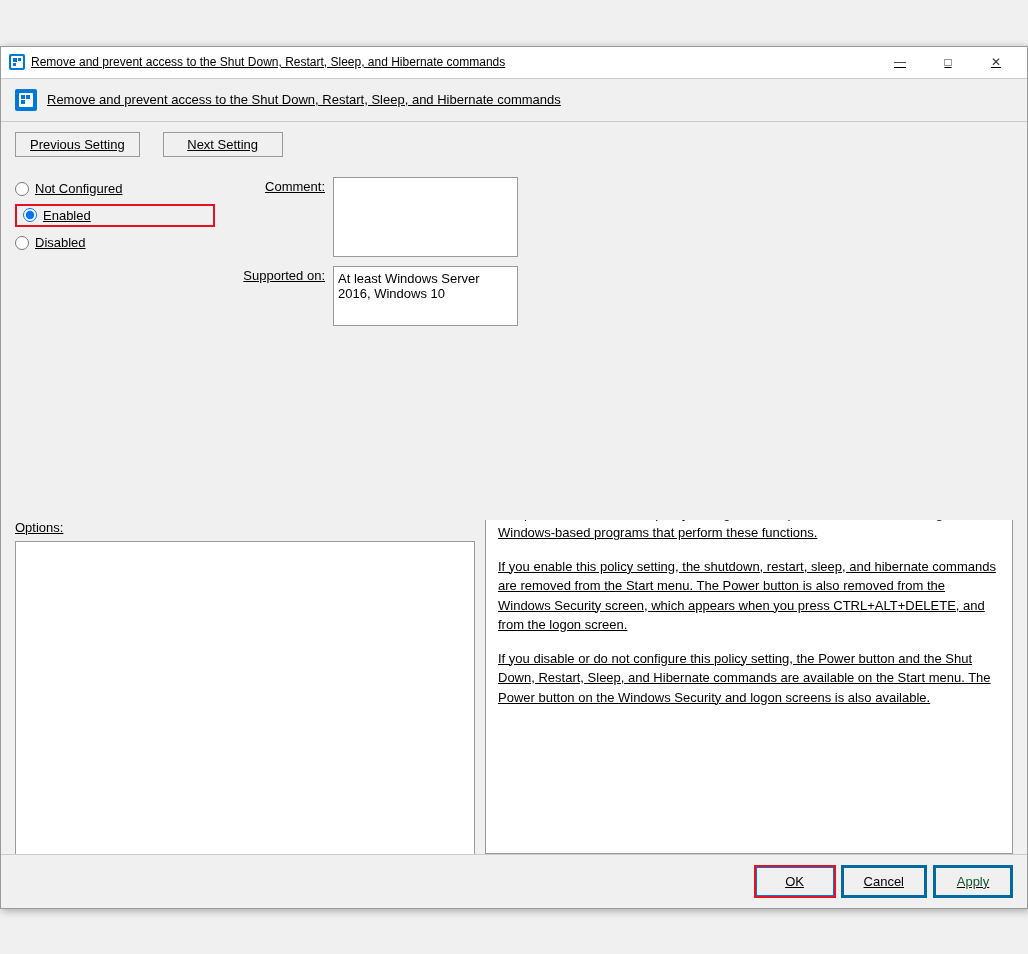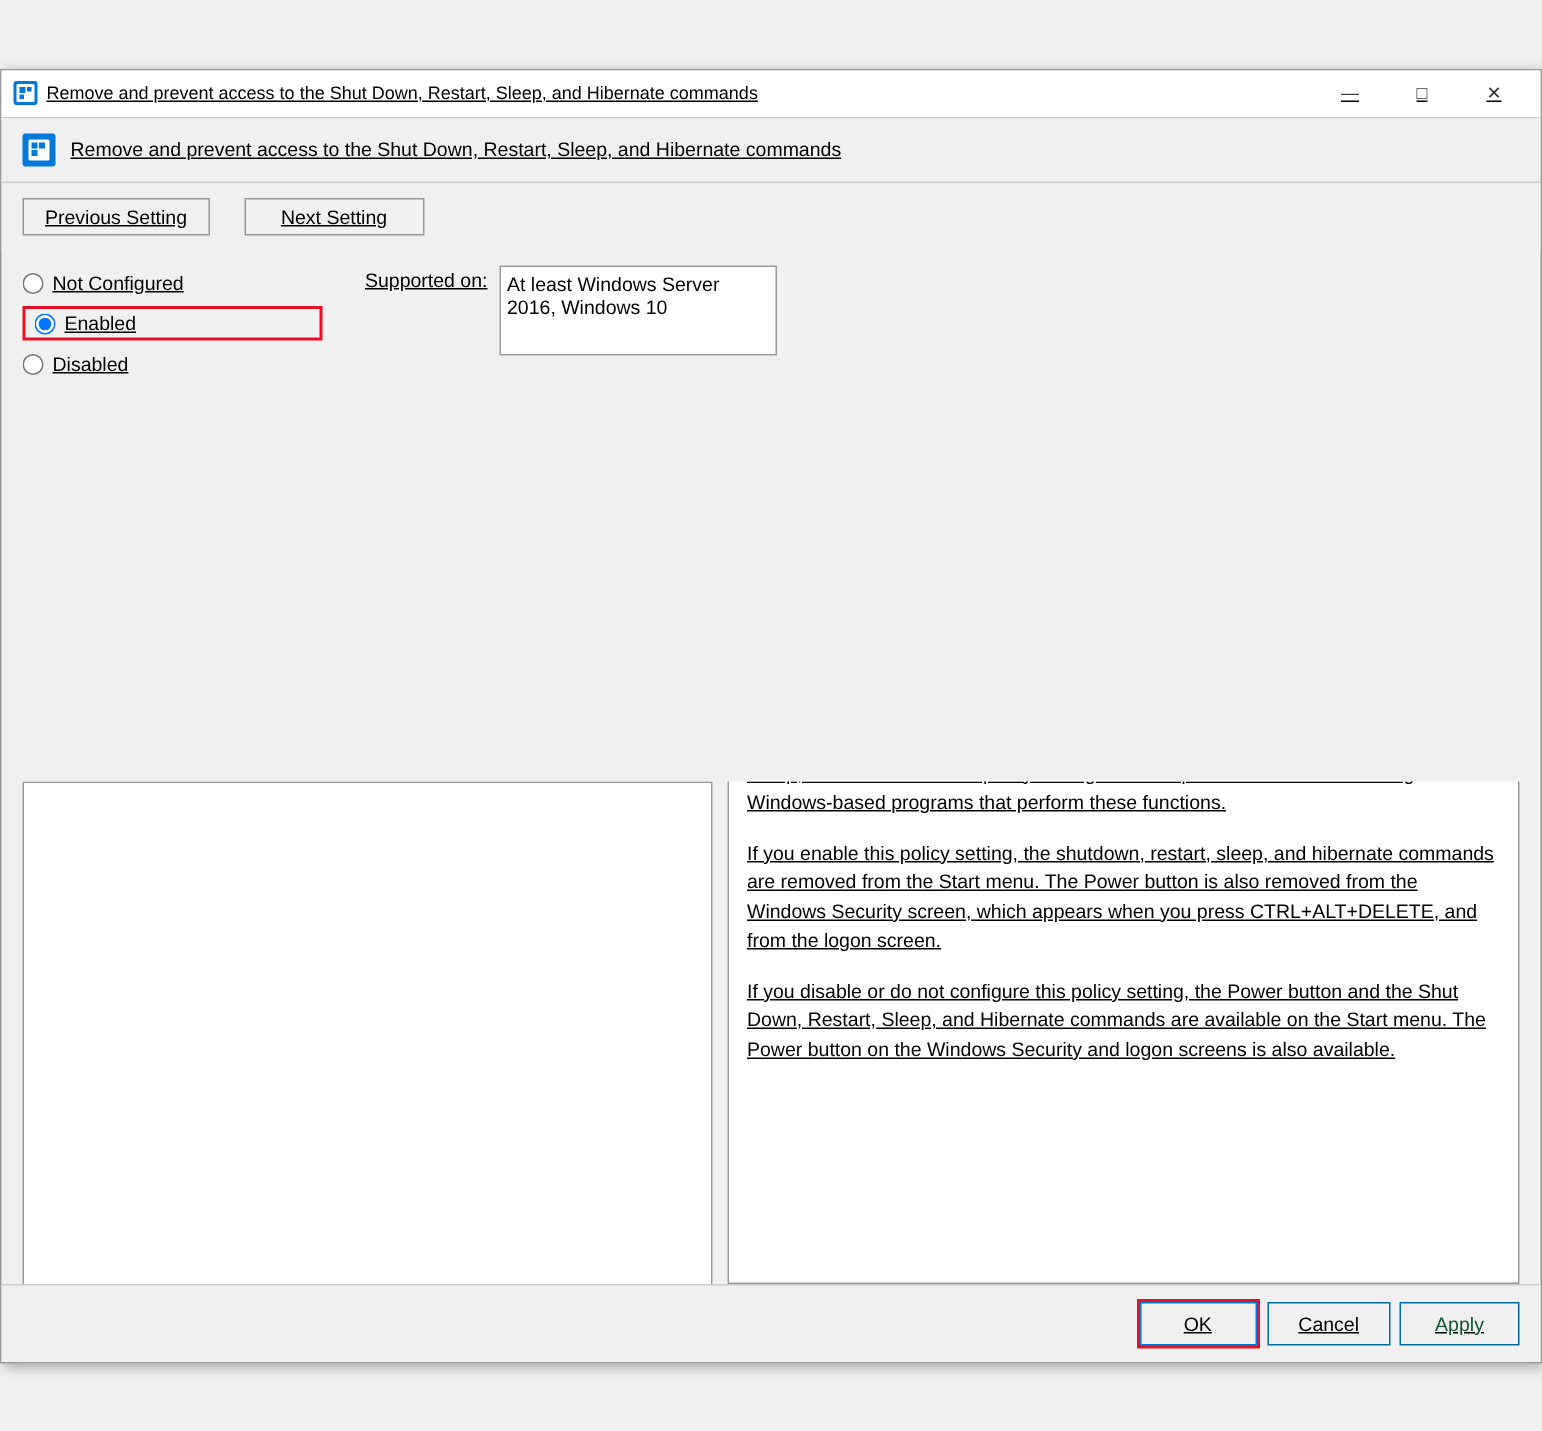"Comment:" div.field-row { html: none -> <div> <span>Comment:</span> <div> <textarea></textarea> </div> </div> }
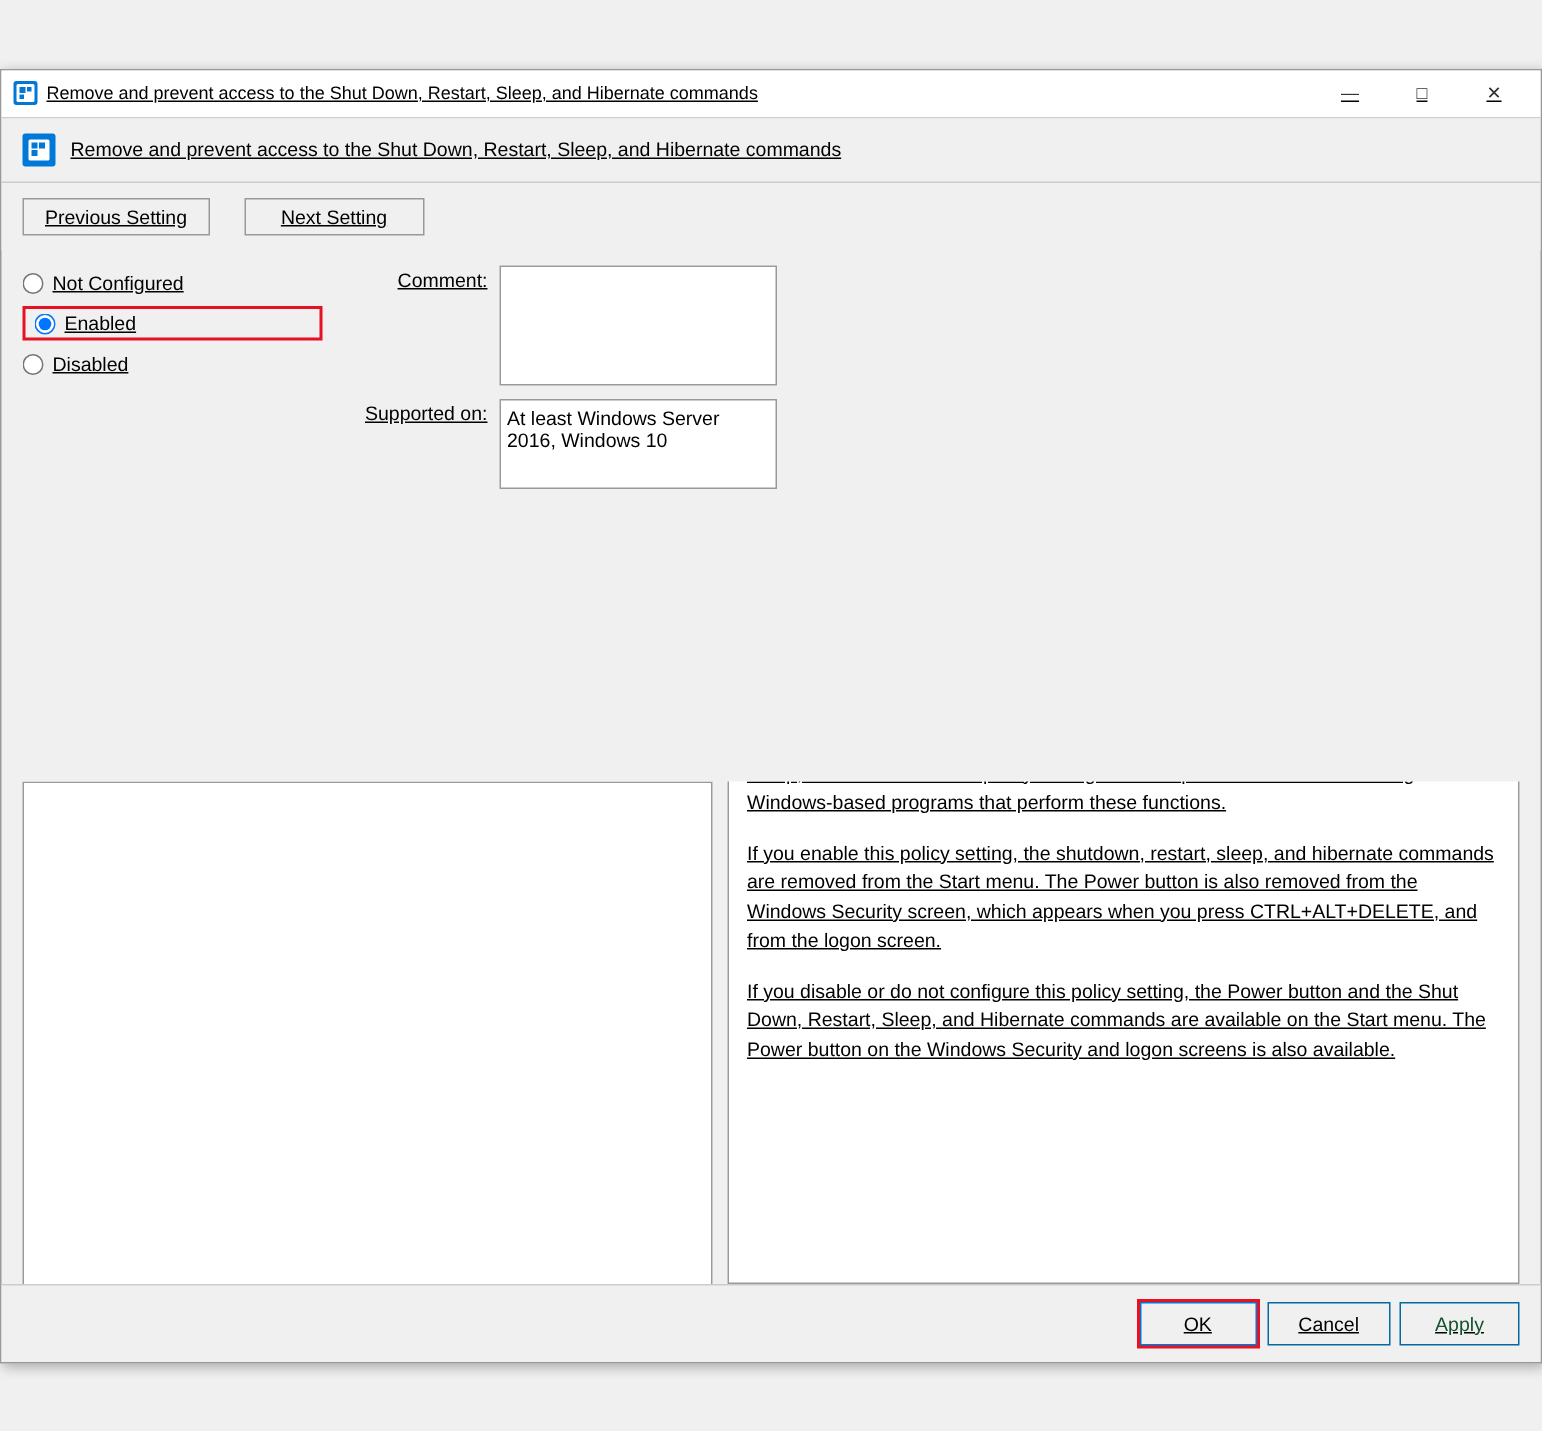"Enabled" .enabled-box { align-items: flex-end -> flex-start }
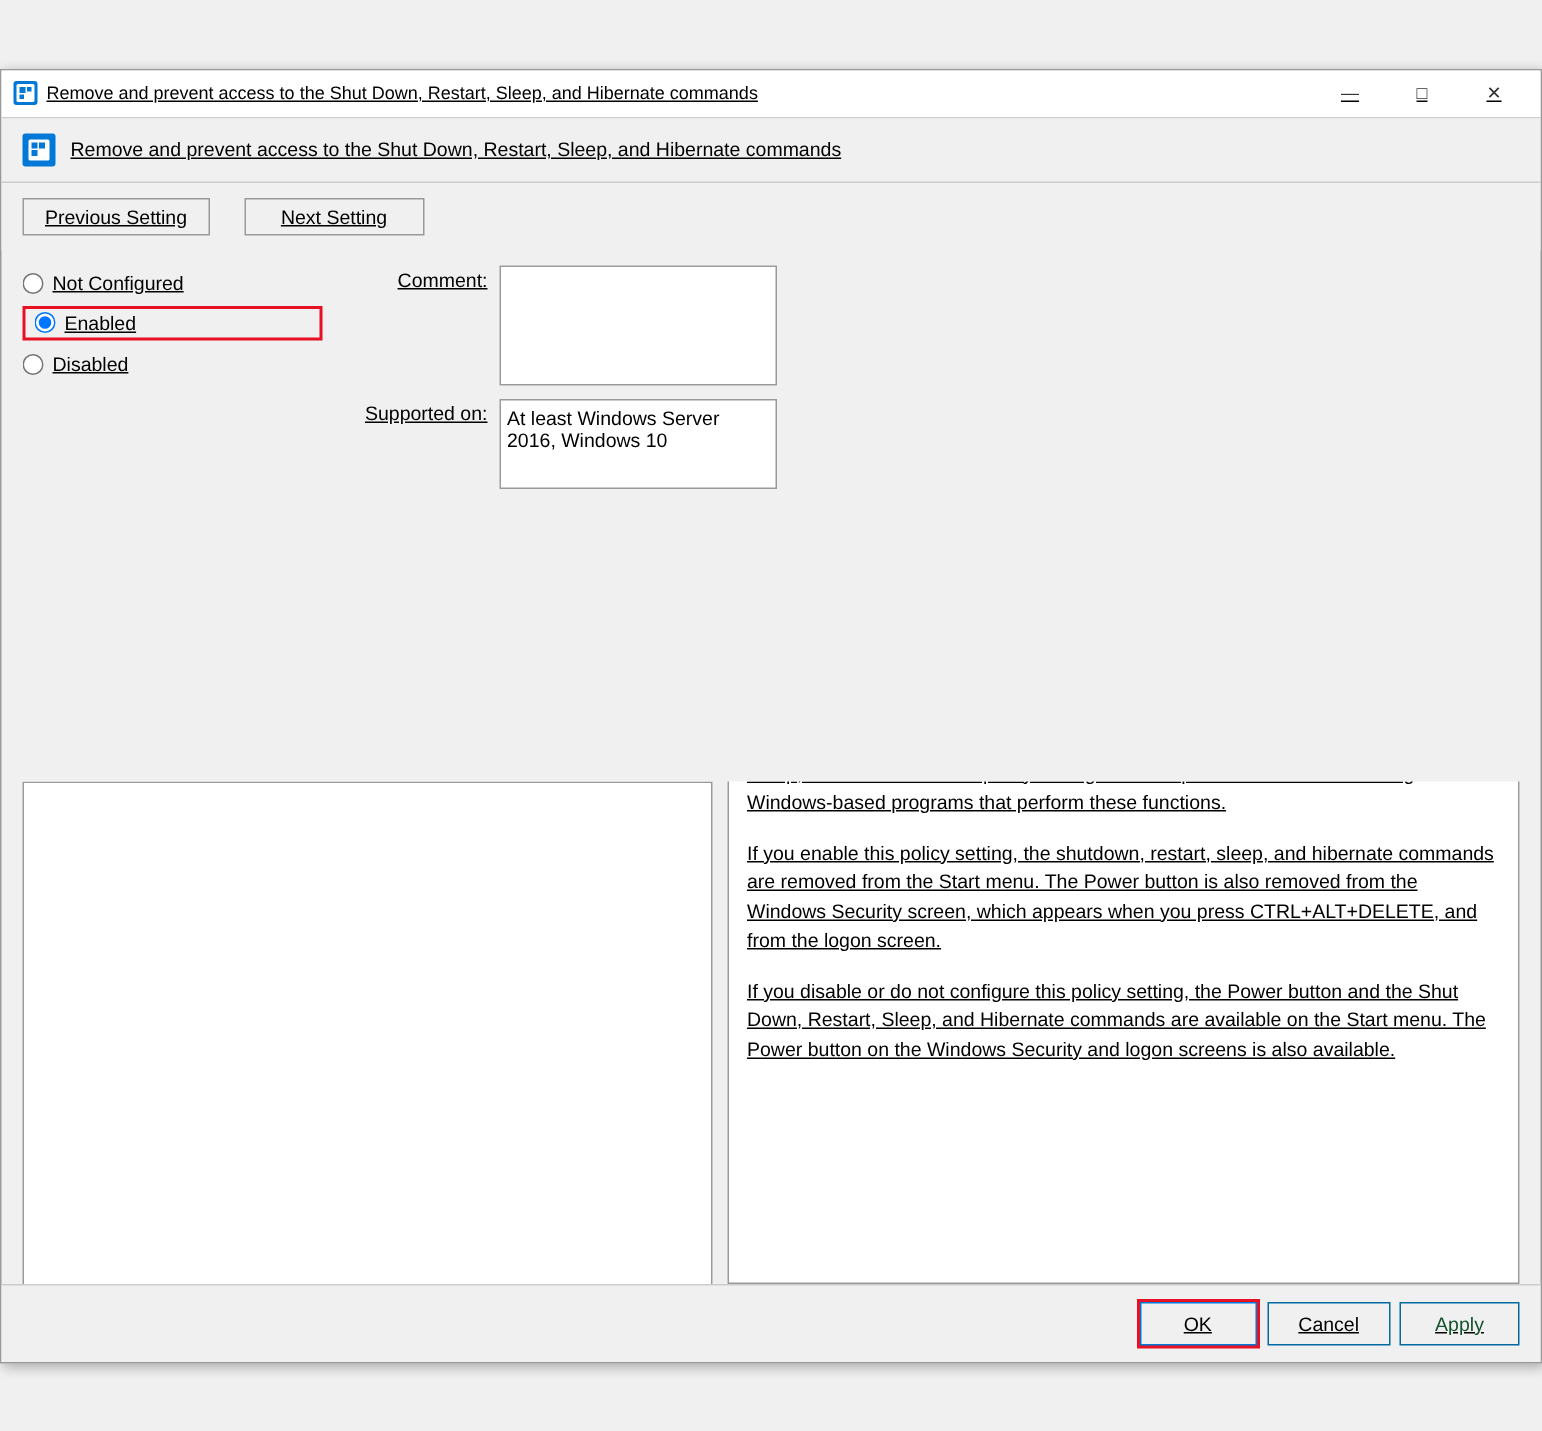"Options:" div.section-title { html: none -> <div>Options:</div> }
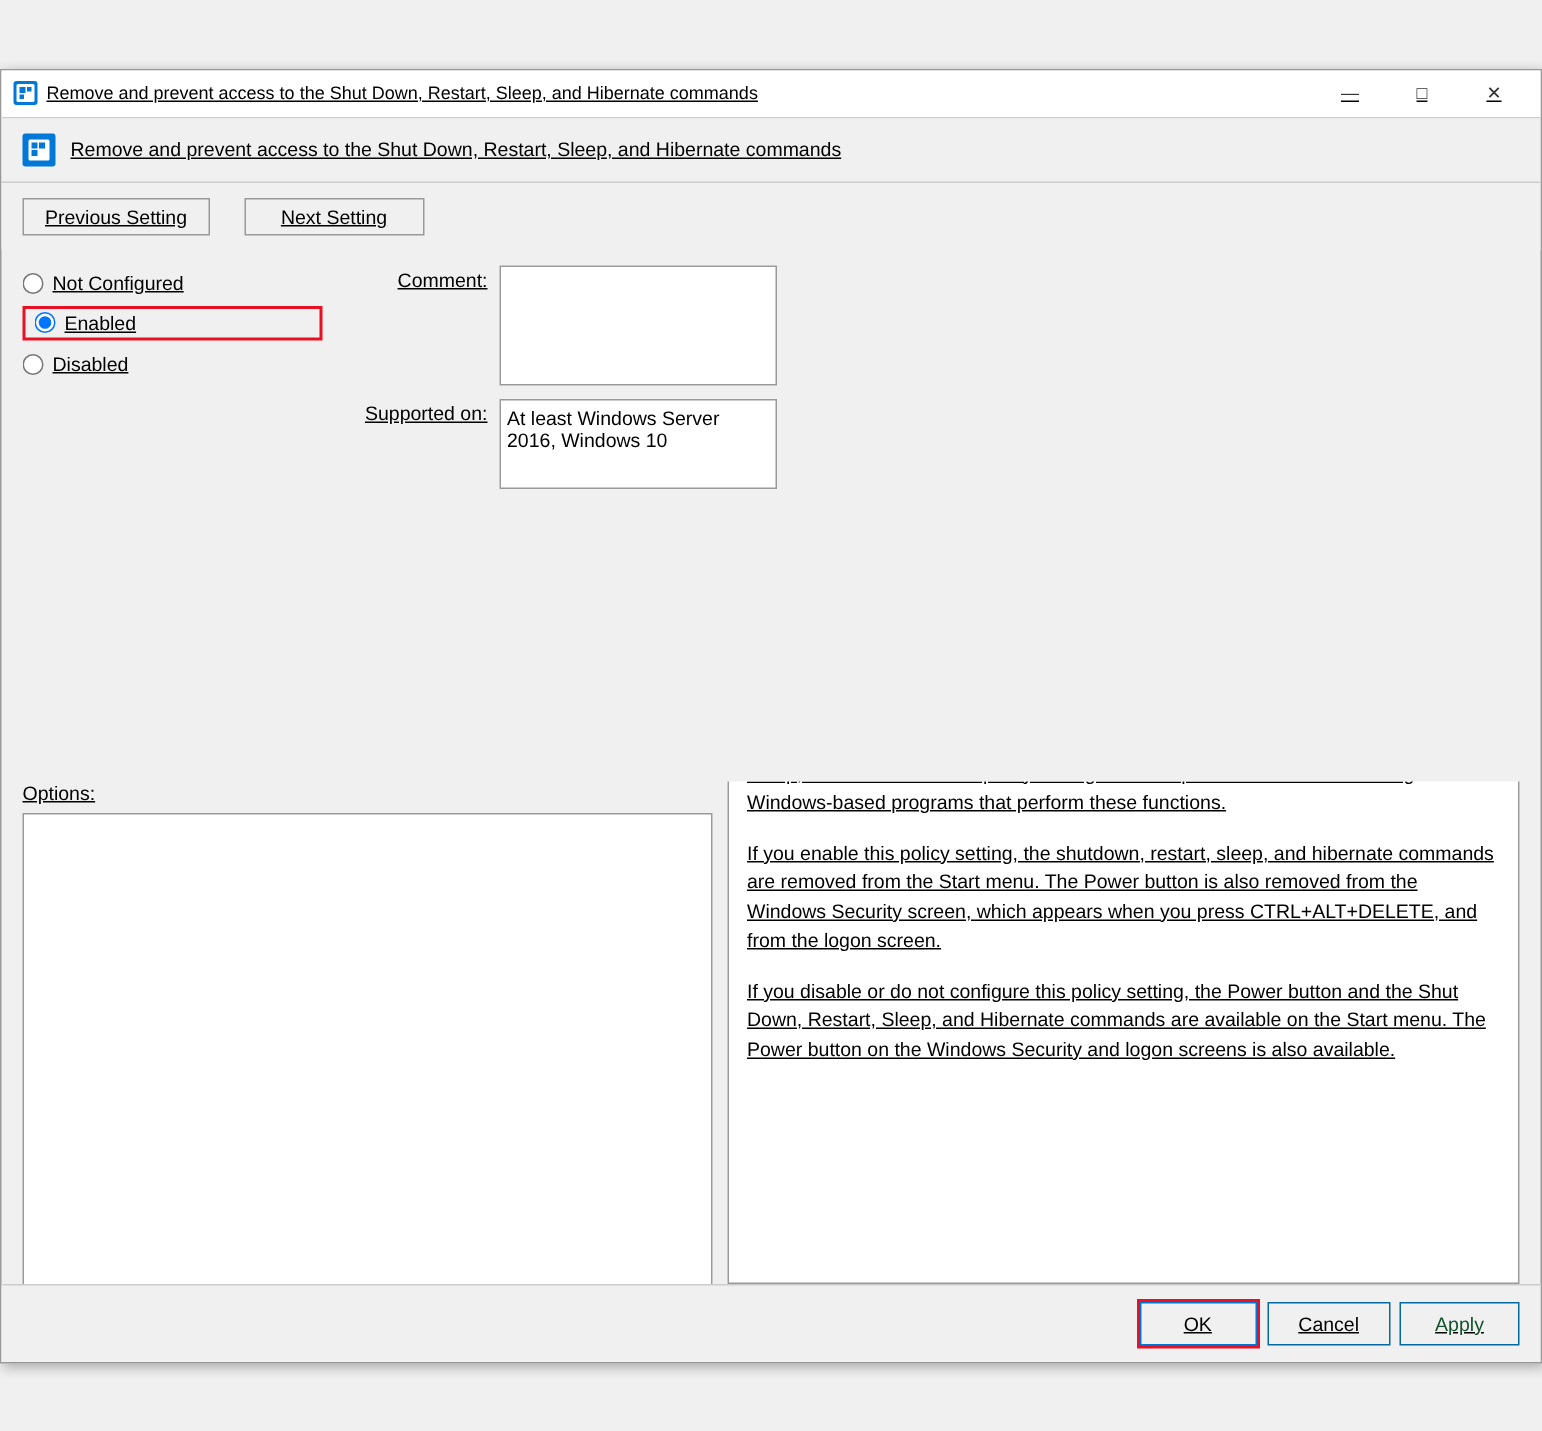"Cancel" .dialog-btn { border: 1px solid #0369a1 -> 3px solid #0369a1 }
